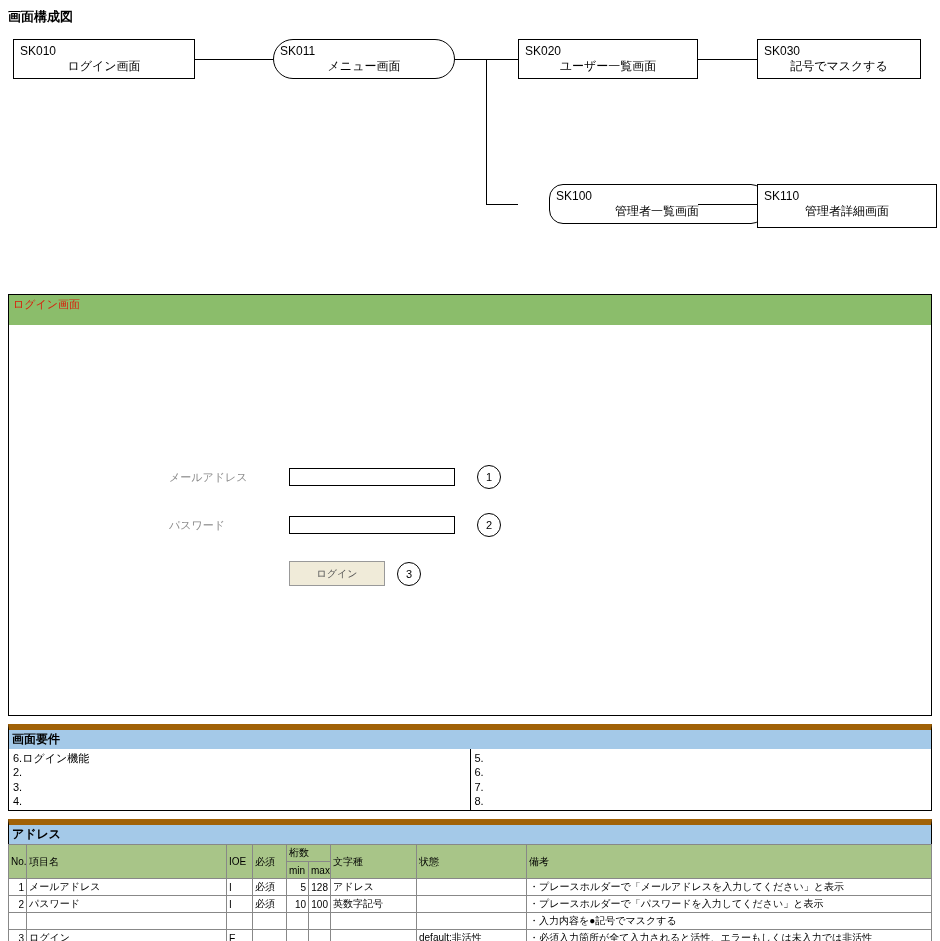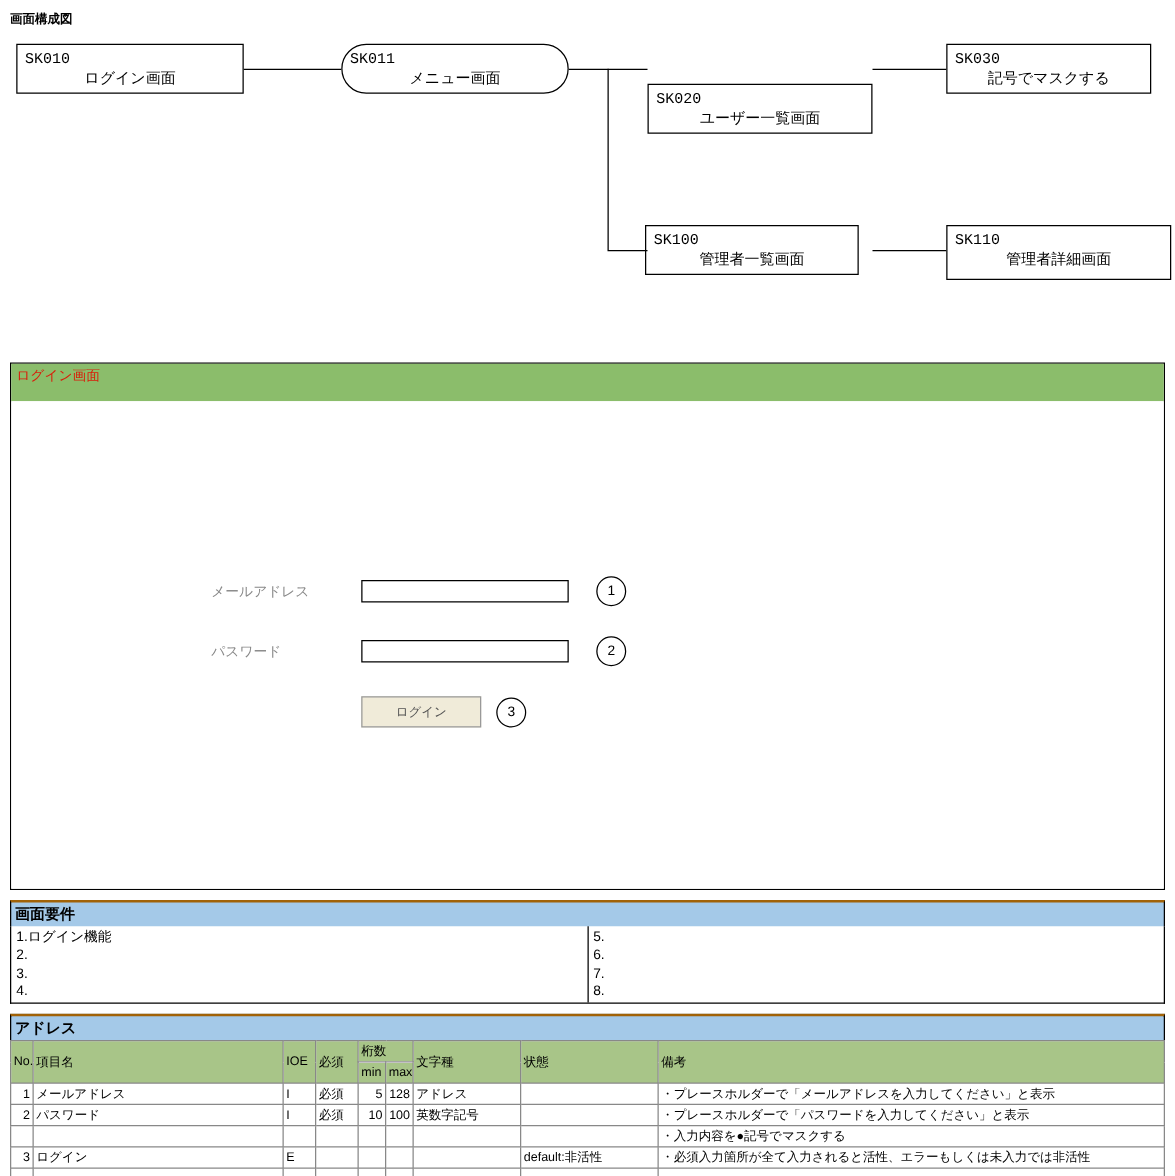"画面構成図" .doc-title { font-size: 10px -> 13px }
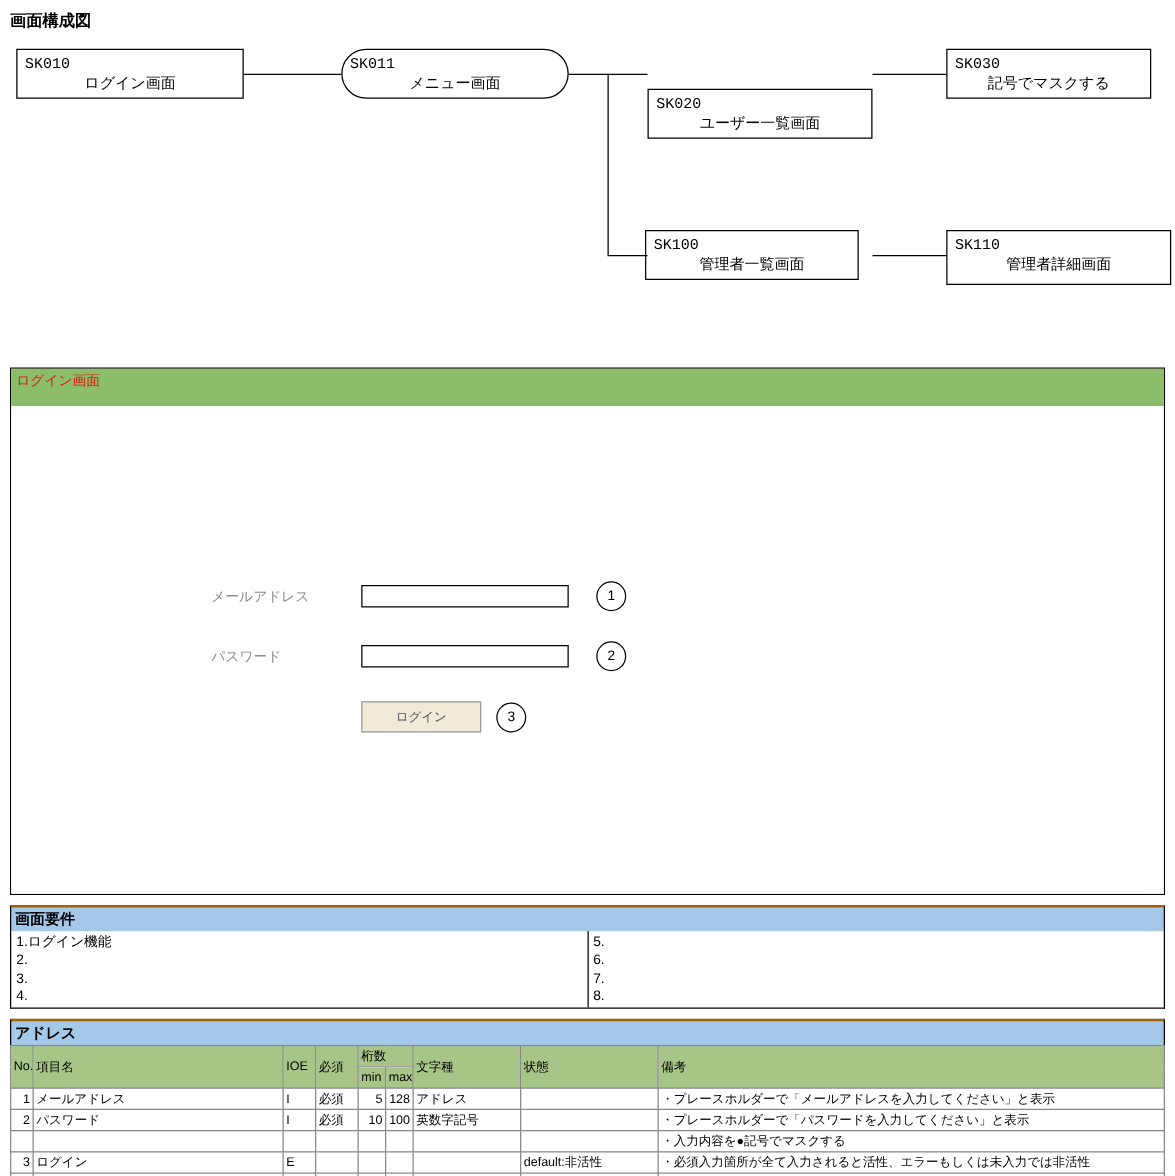"SK010" .flow { font-family: Liberation Mono, monospace -> none }
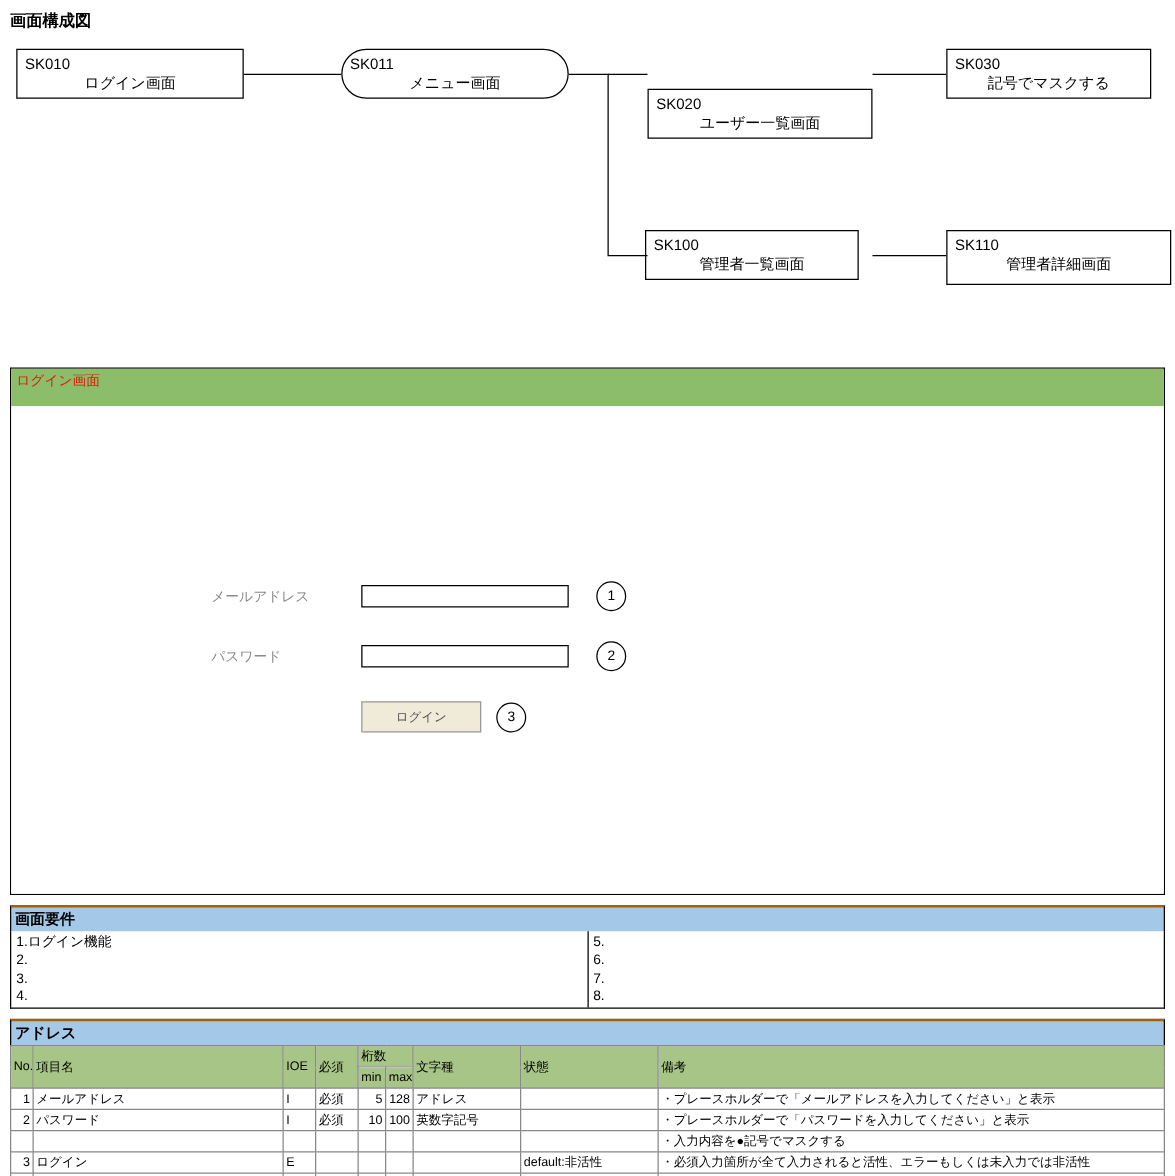"SK020" div.fbox { margin-top: 32px -> none }
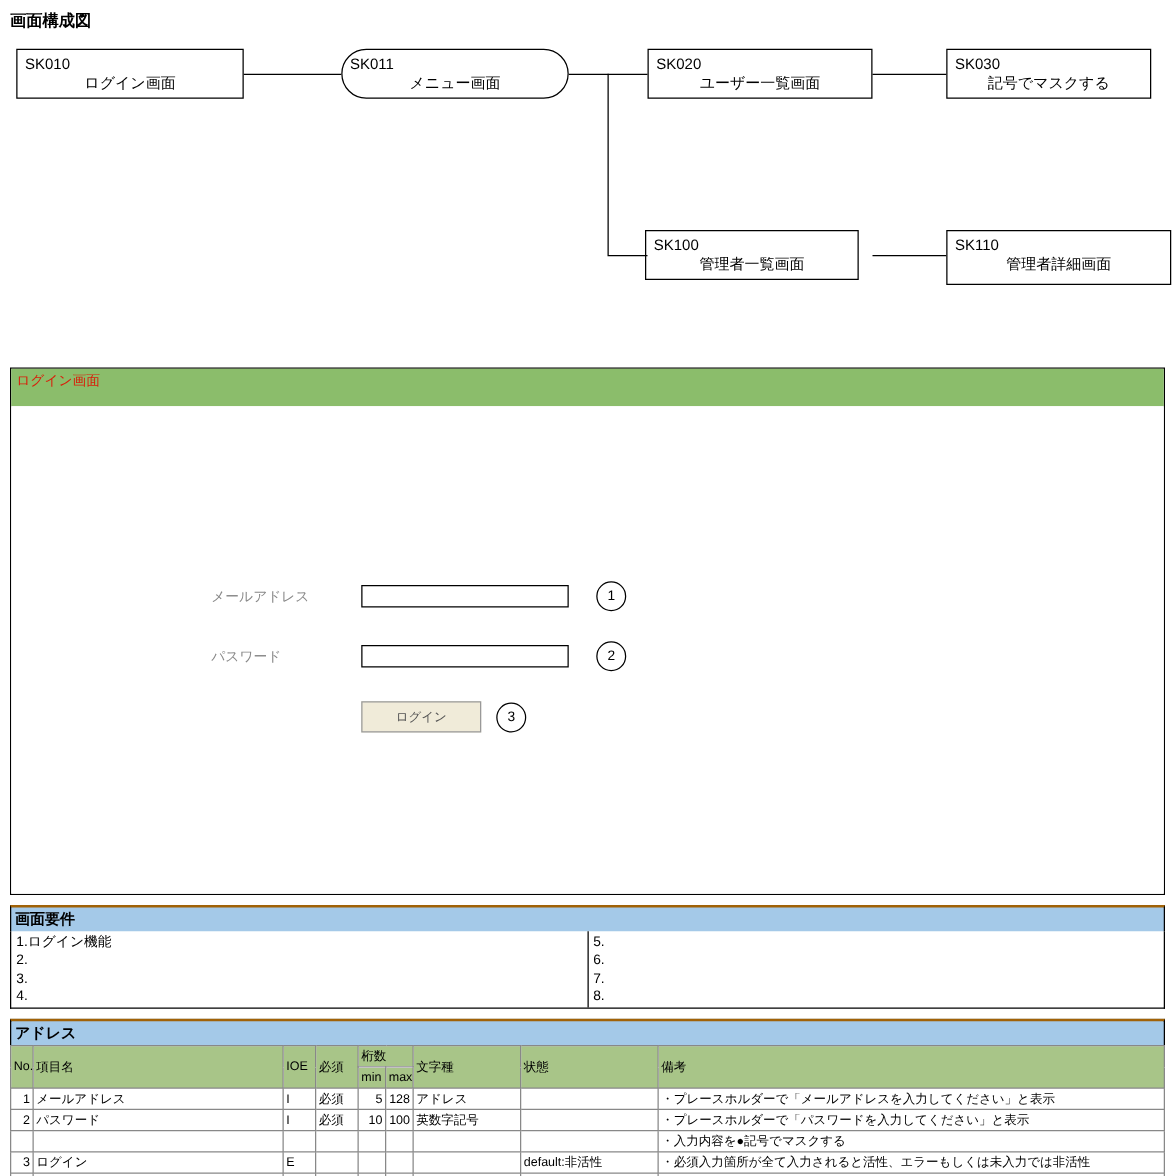"SK100" div.fbox { border-radius: none -> 14px; left: 508px -> 541px; width: 171px -> 216px }
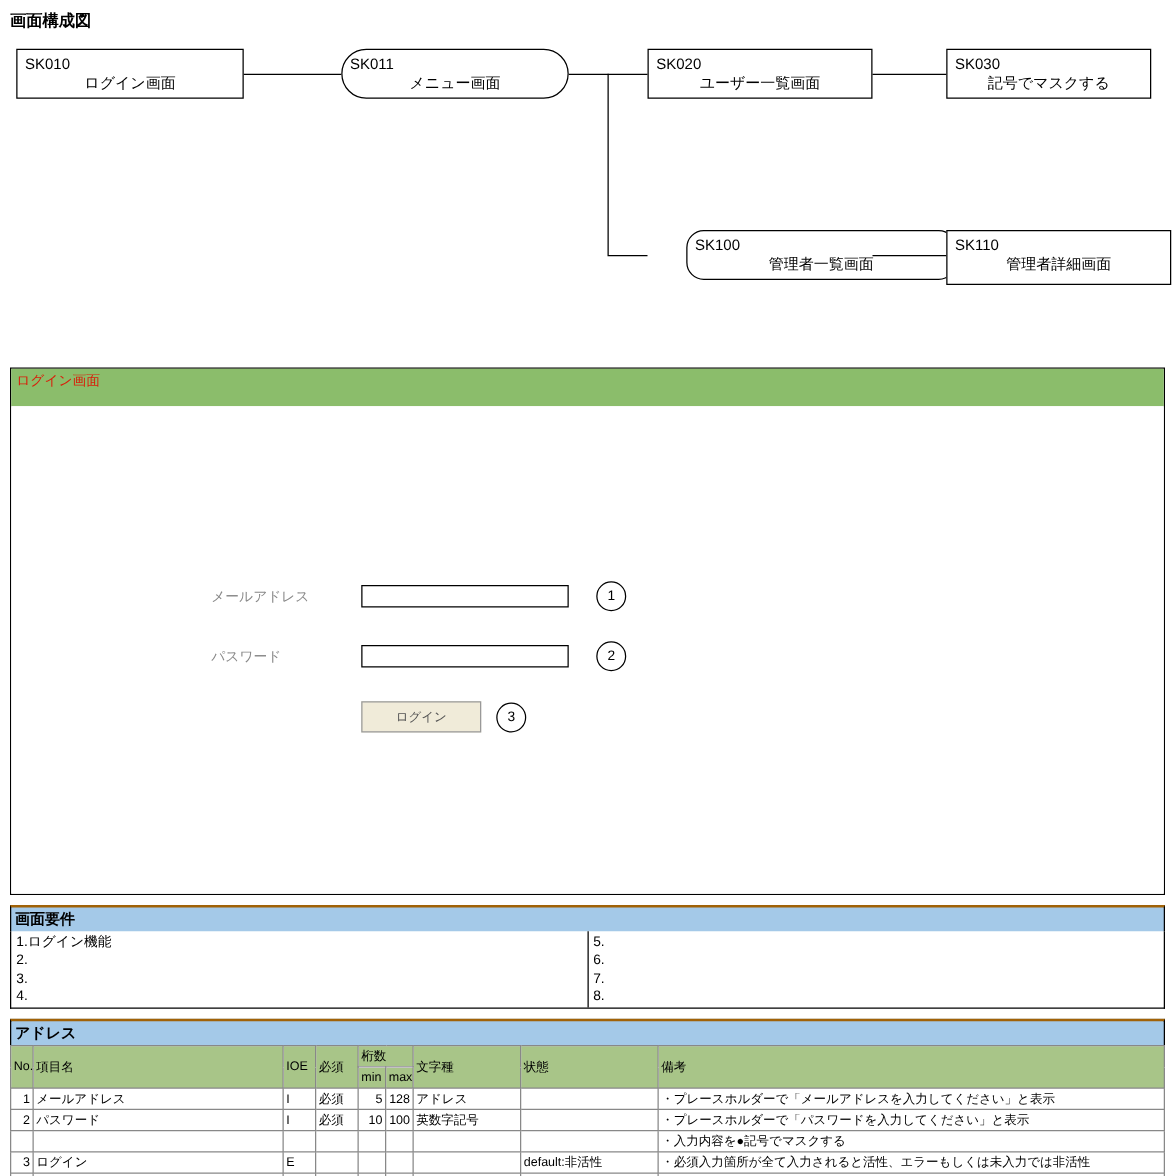"画面要件" .sect-head { border-top: 2px solid #a16207 -> 6px solid #a16207 }
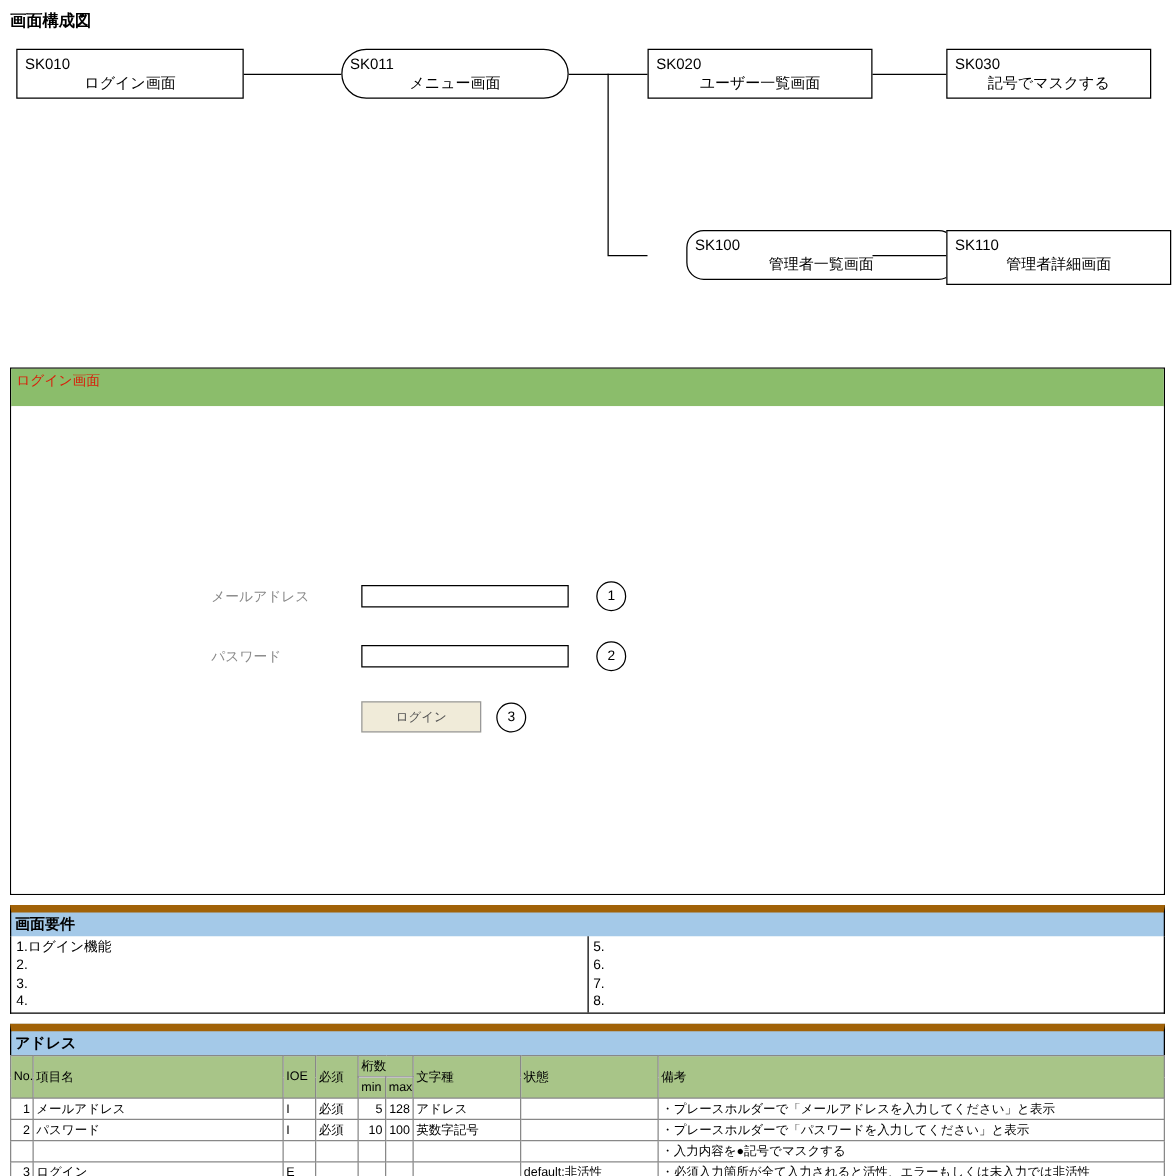"1.ログイン機能" div.req-row { text: 1 -> 6 }
